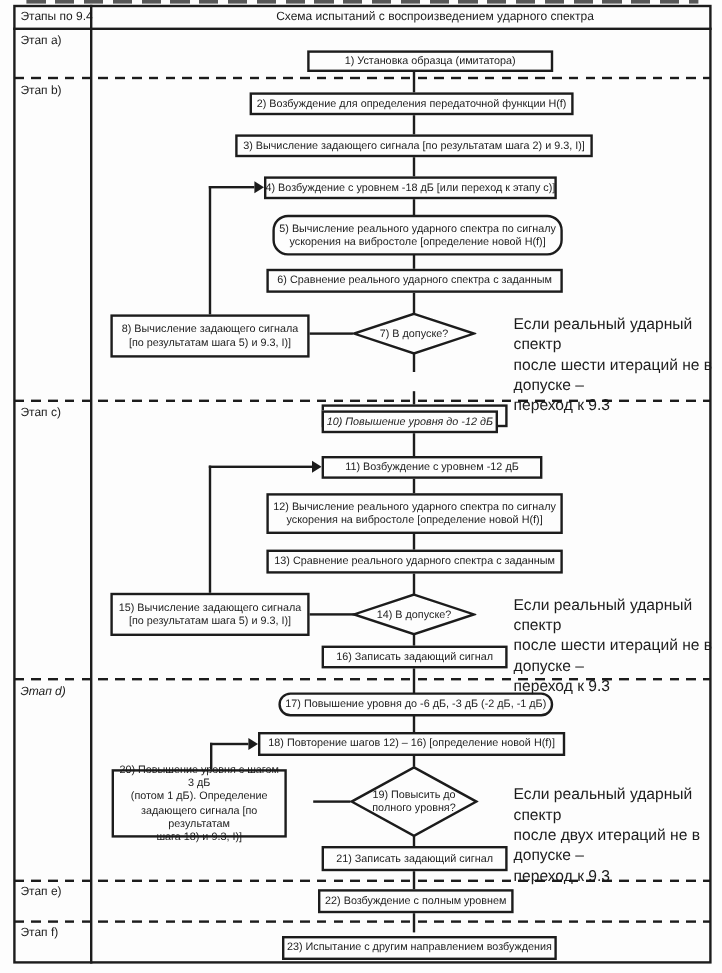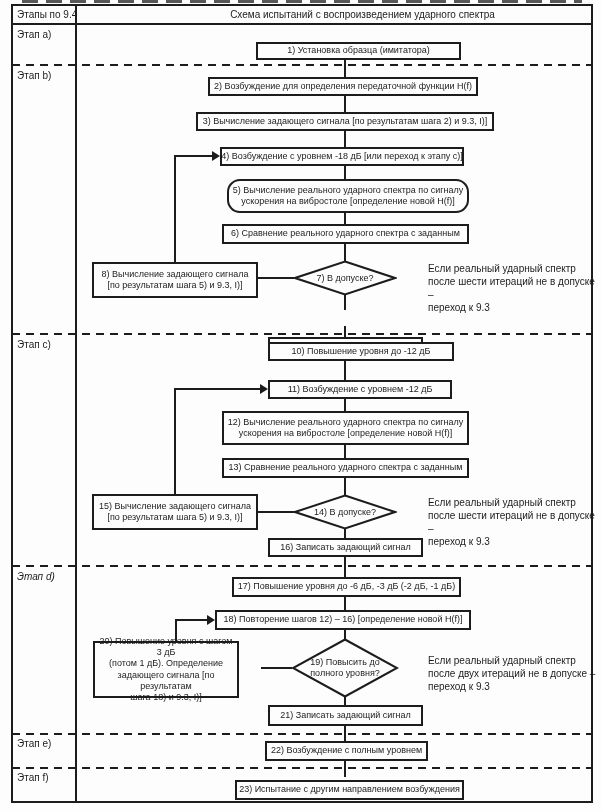"Если реальный ударный спектр" .note { font-size: 10px -> 13px }
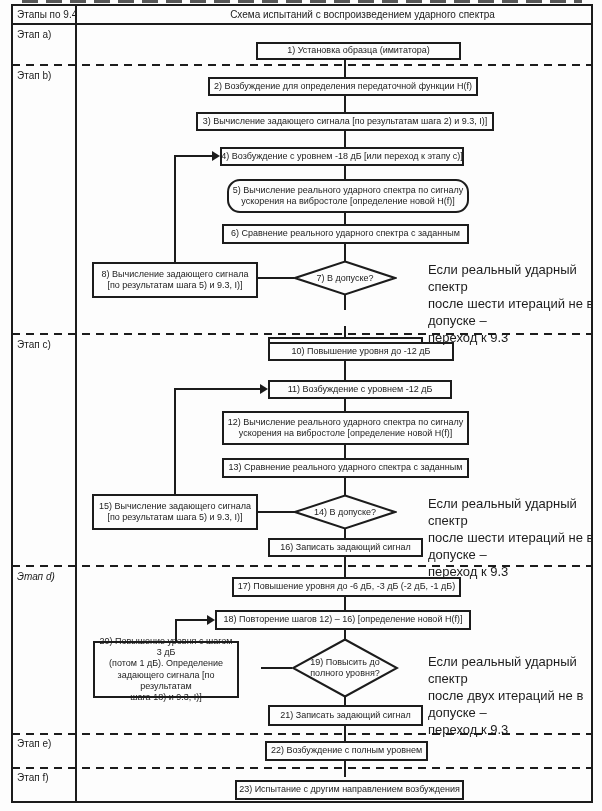"10) Повышение уровня до -12" div.box { font-style: none -> italic; width: 186px -> 147px }
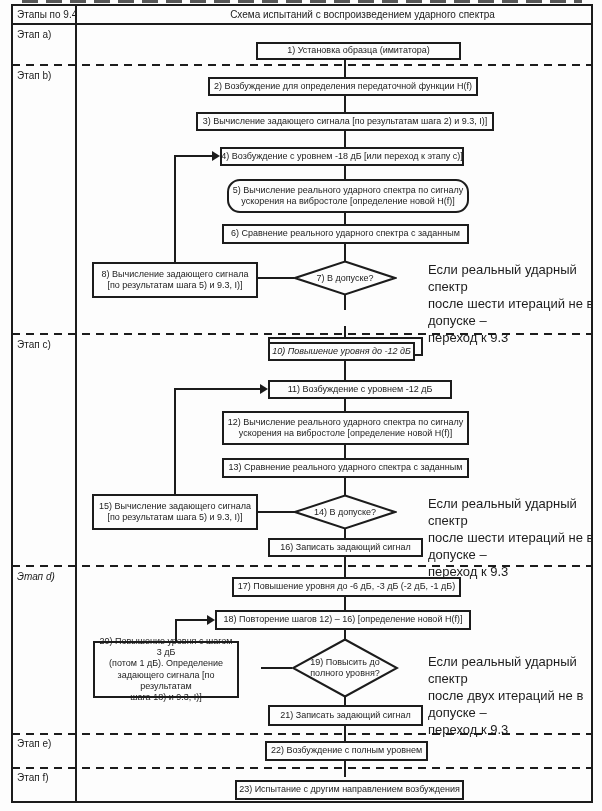"17) Повышение уровня до -6" div.box { border-radius: none -> 10px }
